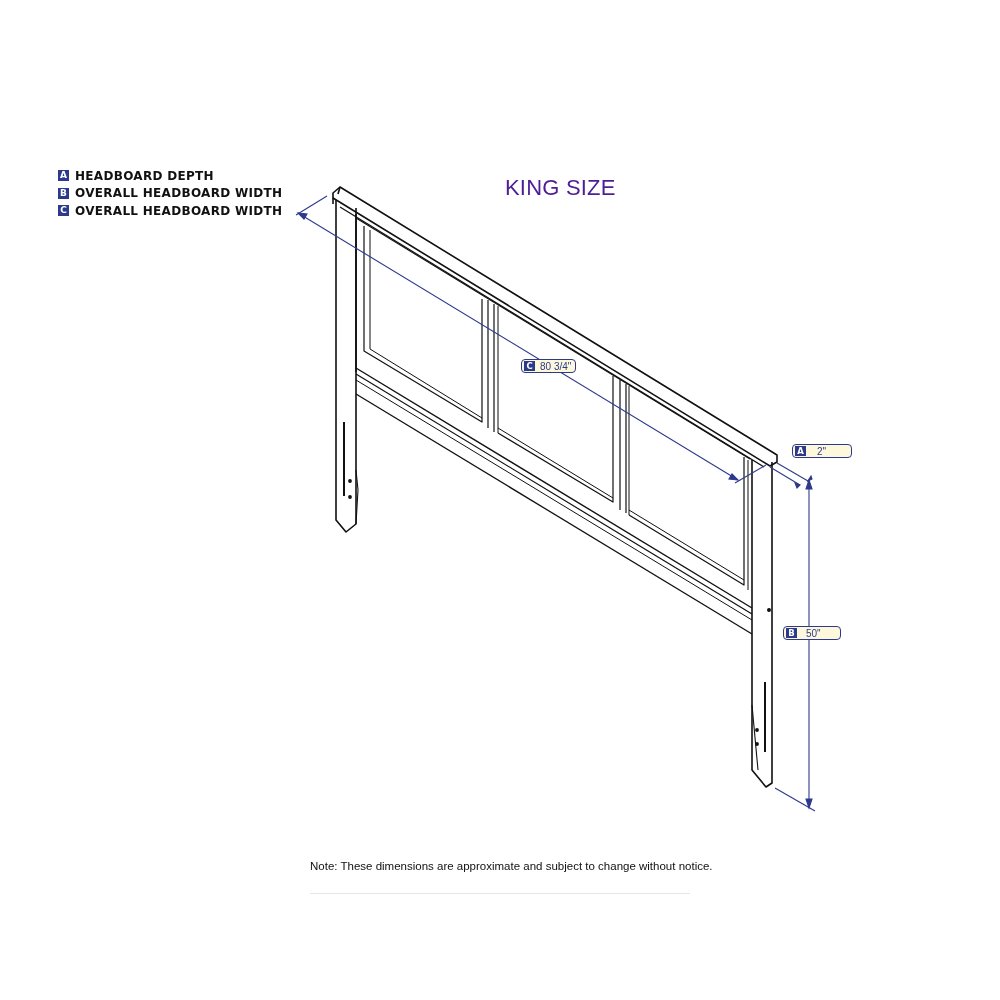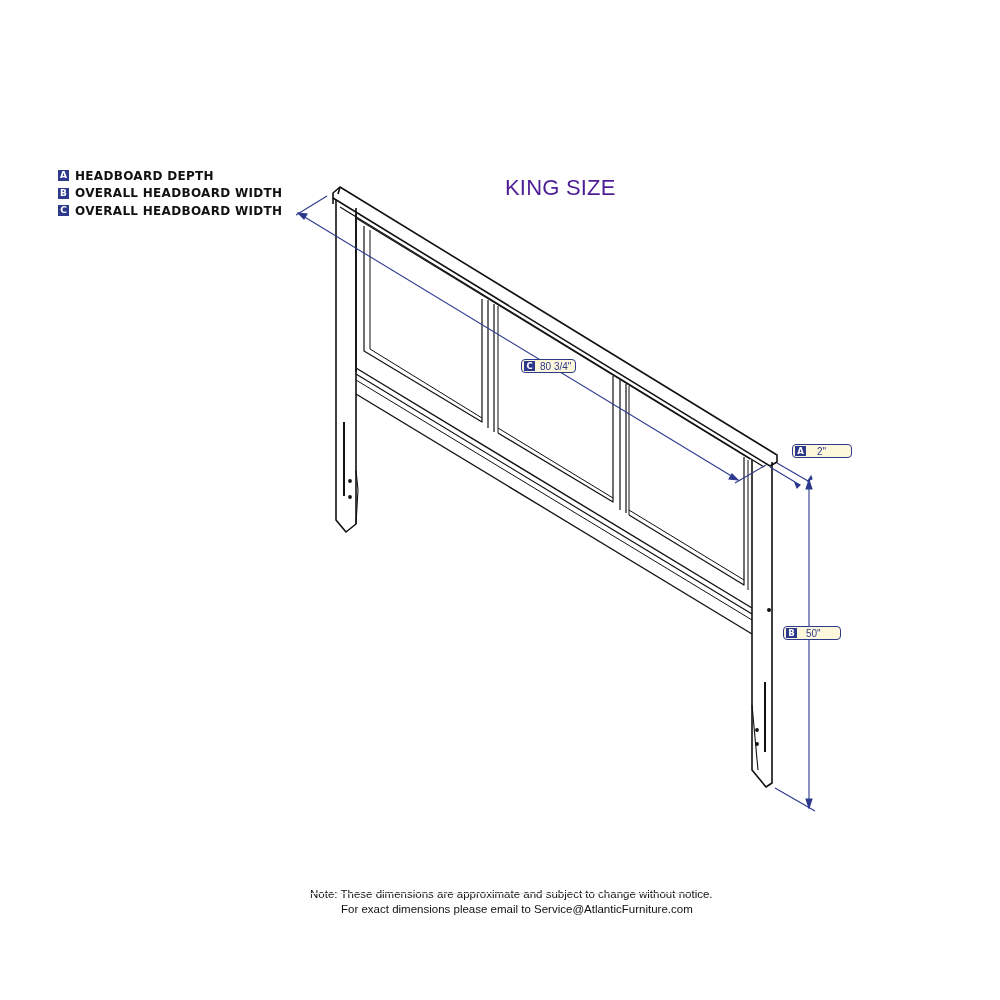"Note: These dimensions are approximate" .note { top: 887px -> 859px }
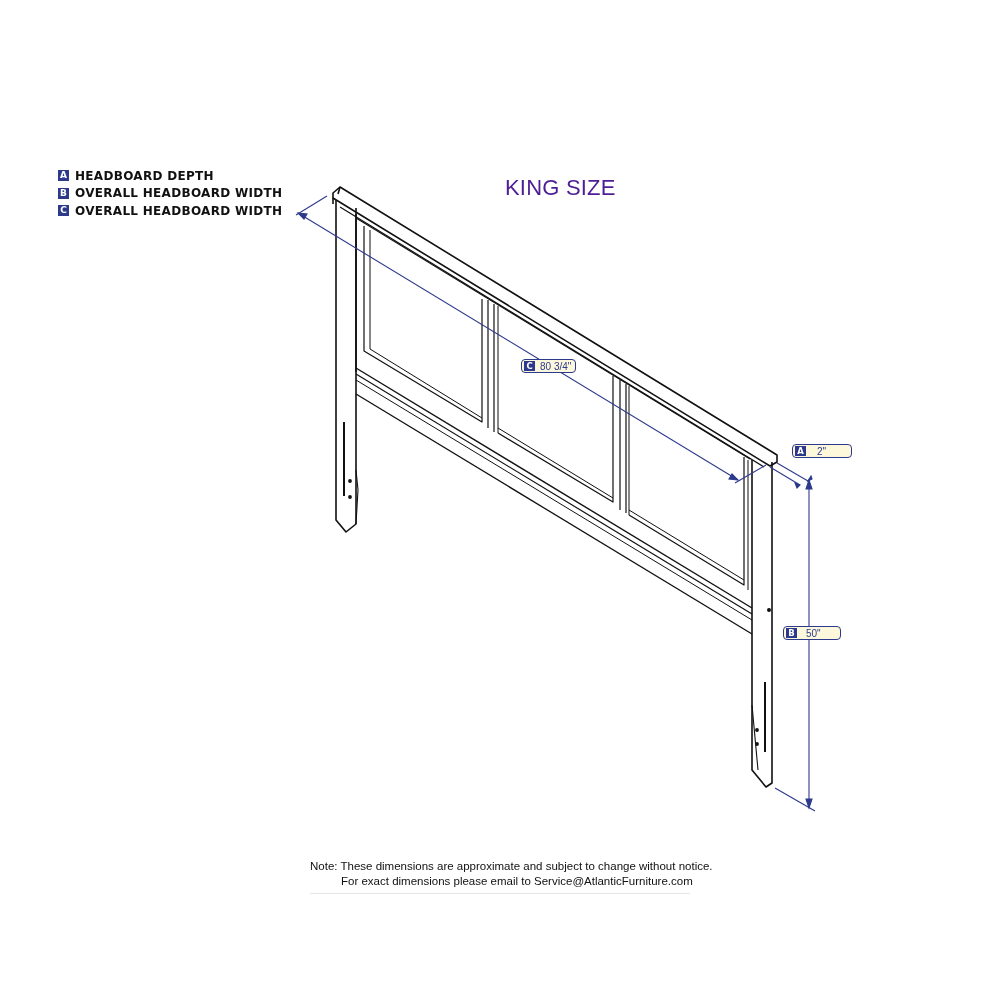"For exact dimensions please email" div.line2 { html: <div>For exact dimensions please email to Service@AtlanticFurniture.com</div> -> none }
